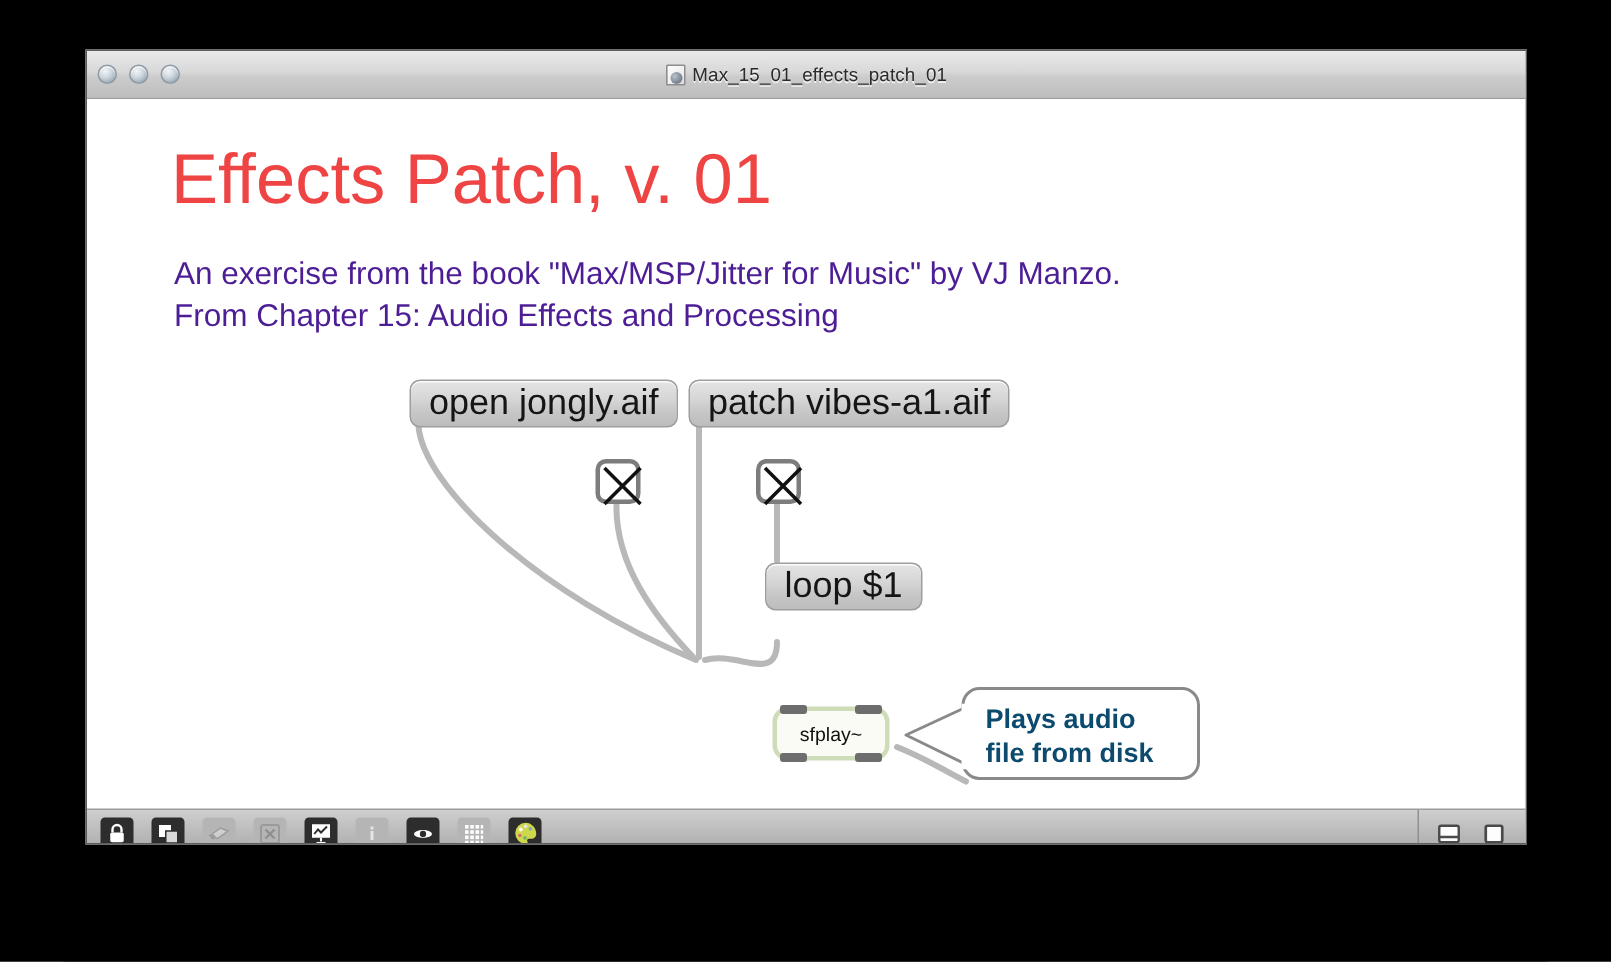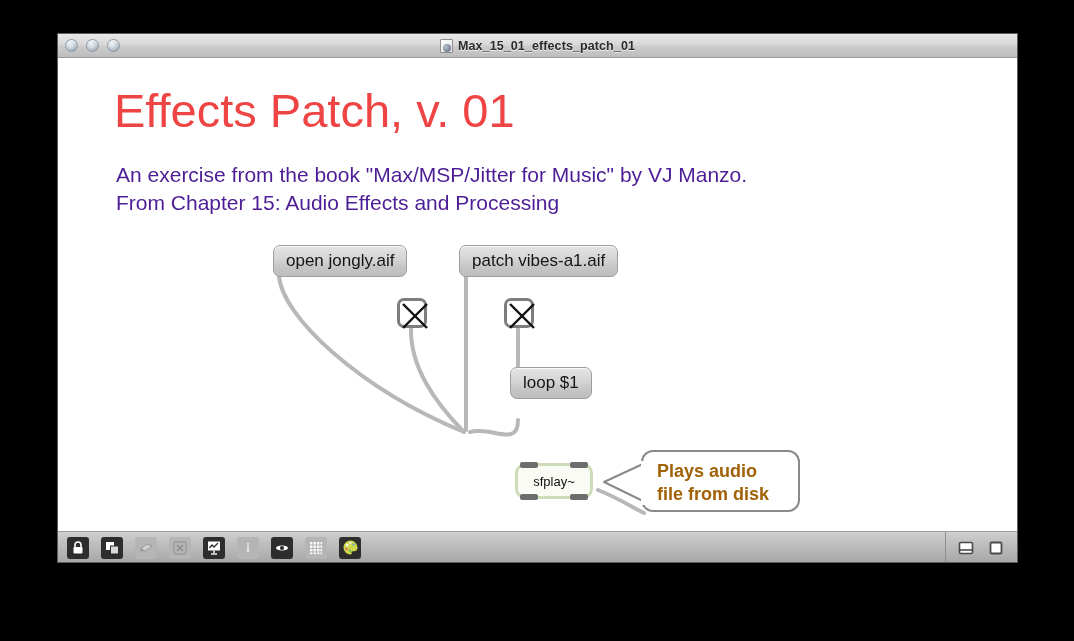"Max_15_01_effects_patch_01" #titlebar { font-weight: bold -> none; height: 24px -> 32px }
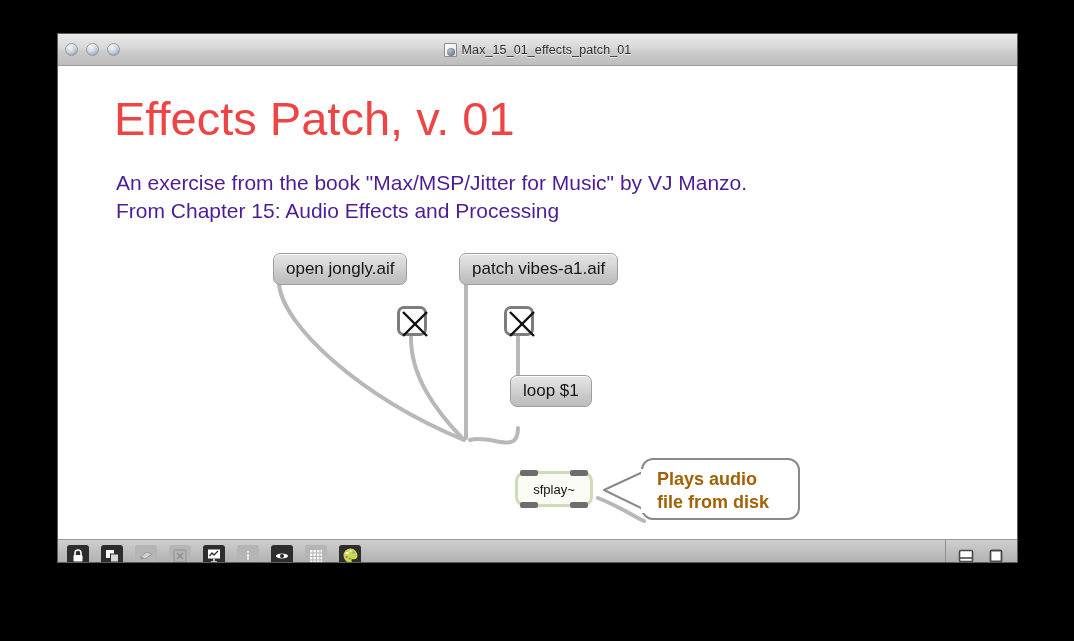"open jongly.aif" .msgbox { font-size: 17px -> 24px }
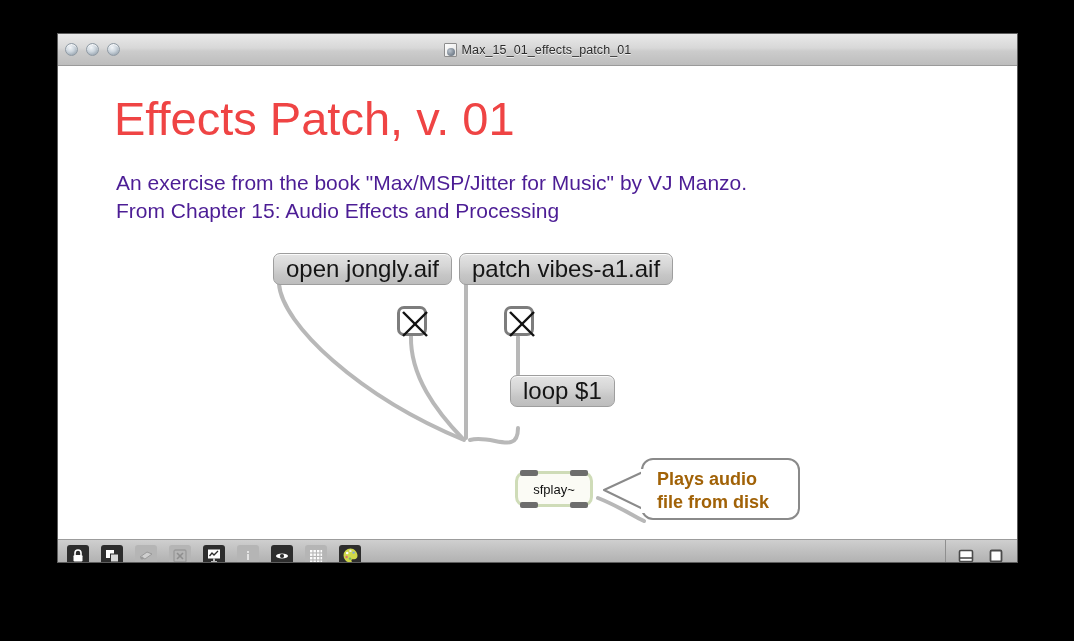"Plays audio" #balloon-text { color: #a16207 -> #0c4a6e }
